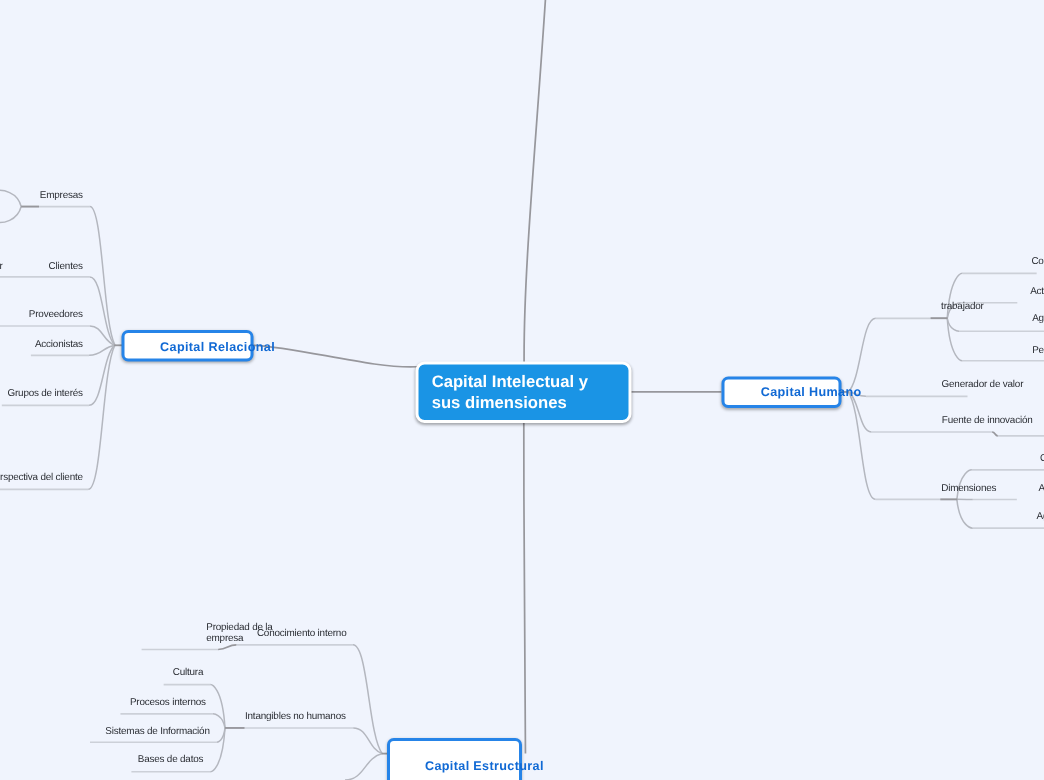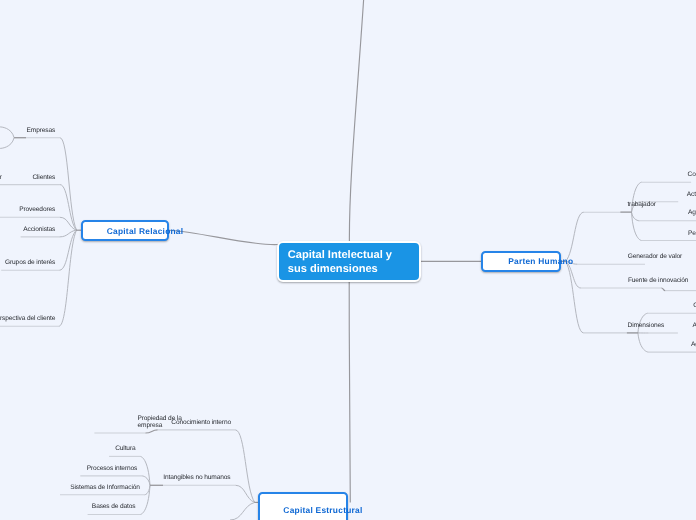"Parten Humano" div.node { text: Parten -> Capital }
